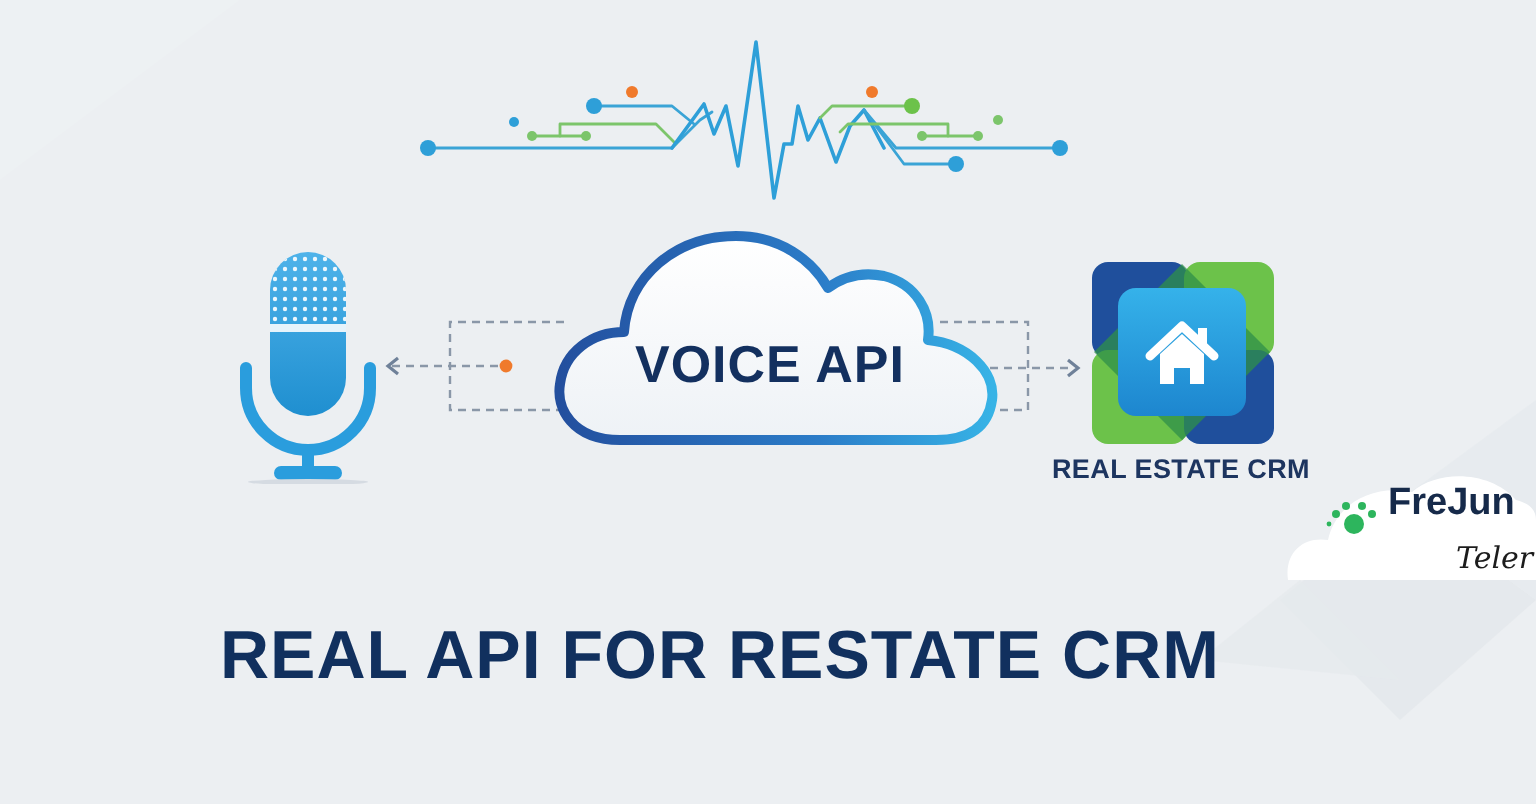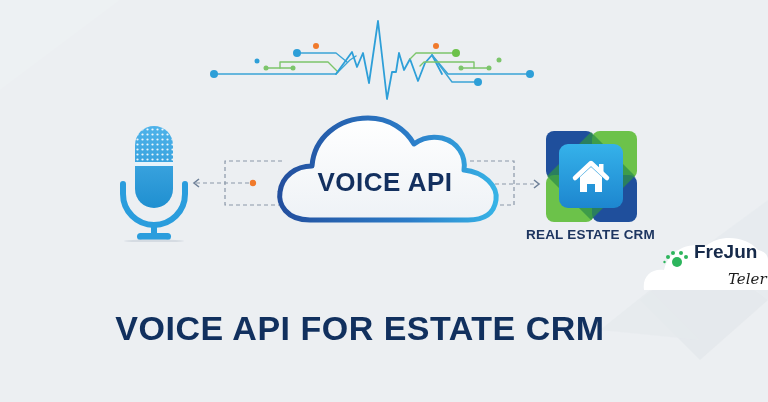"VOICE API FOR ESTATE CRM" div { text: VOICE API FOR ESTATE -> REAL API FOR RESTATE }
